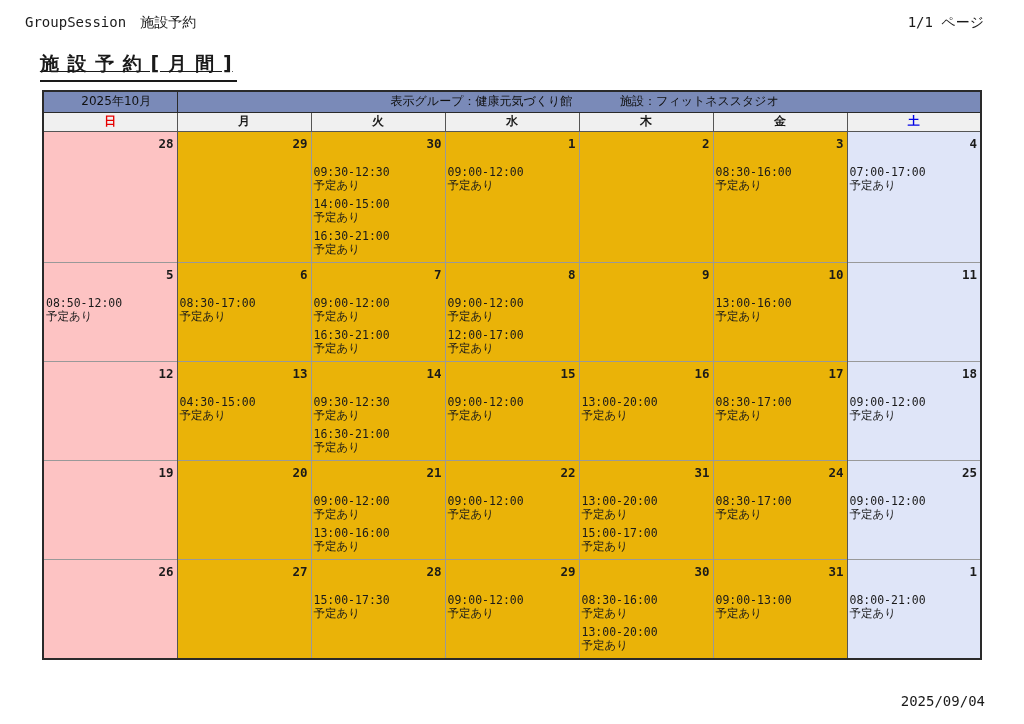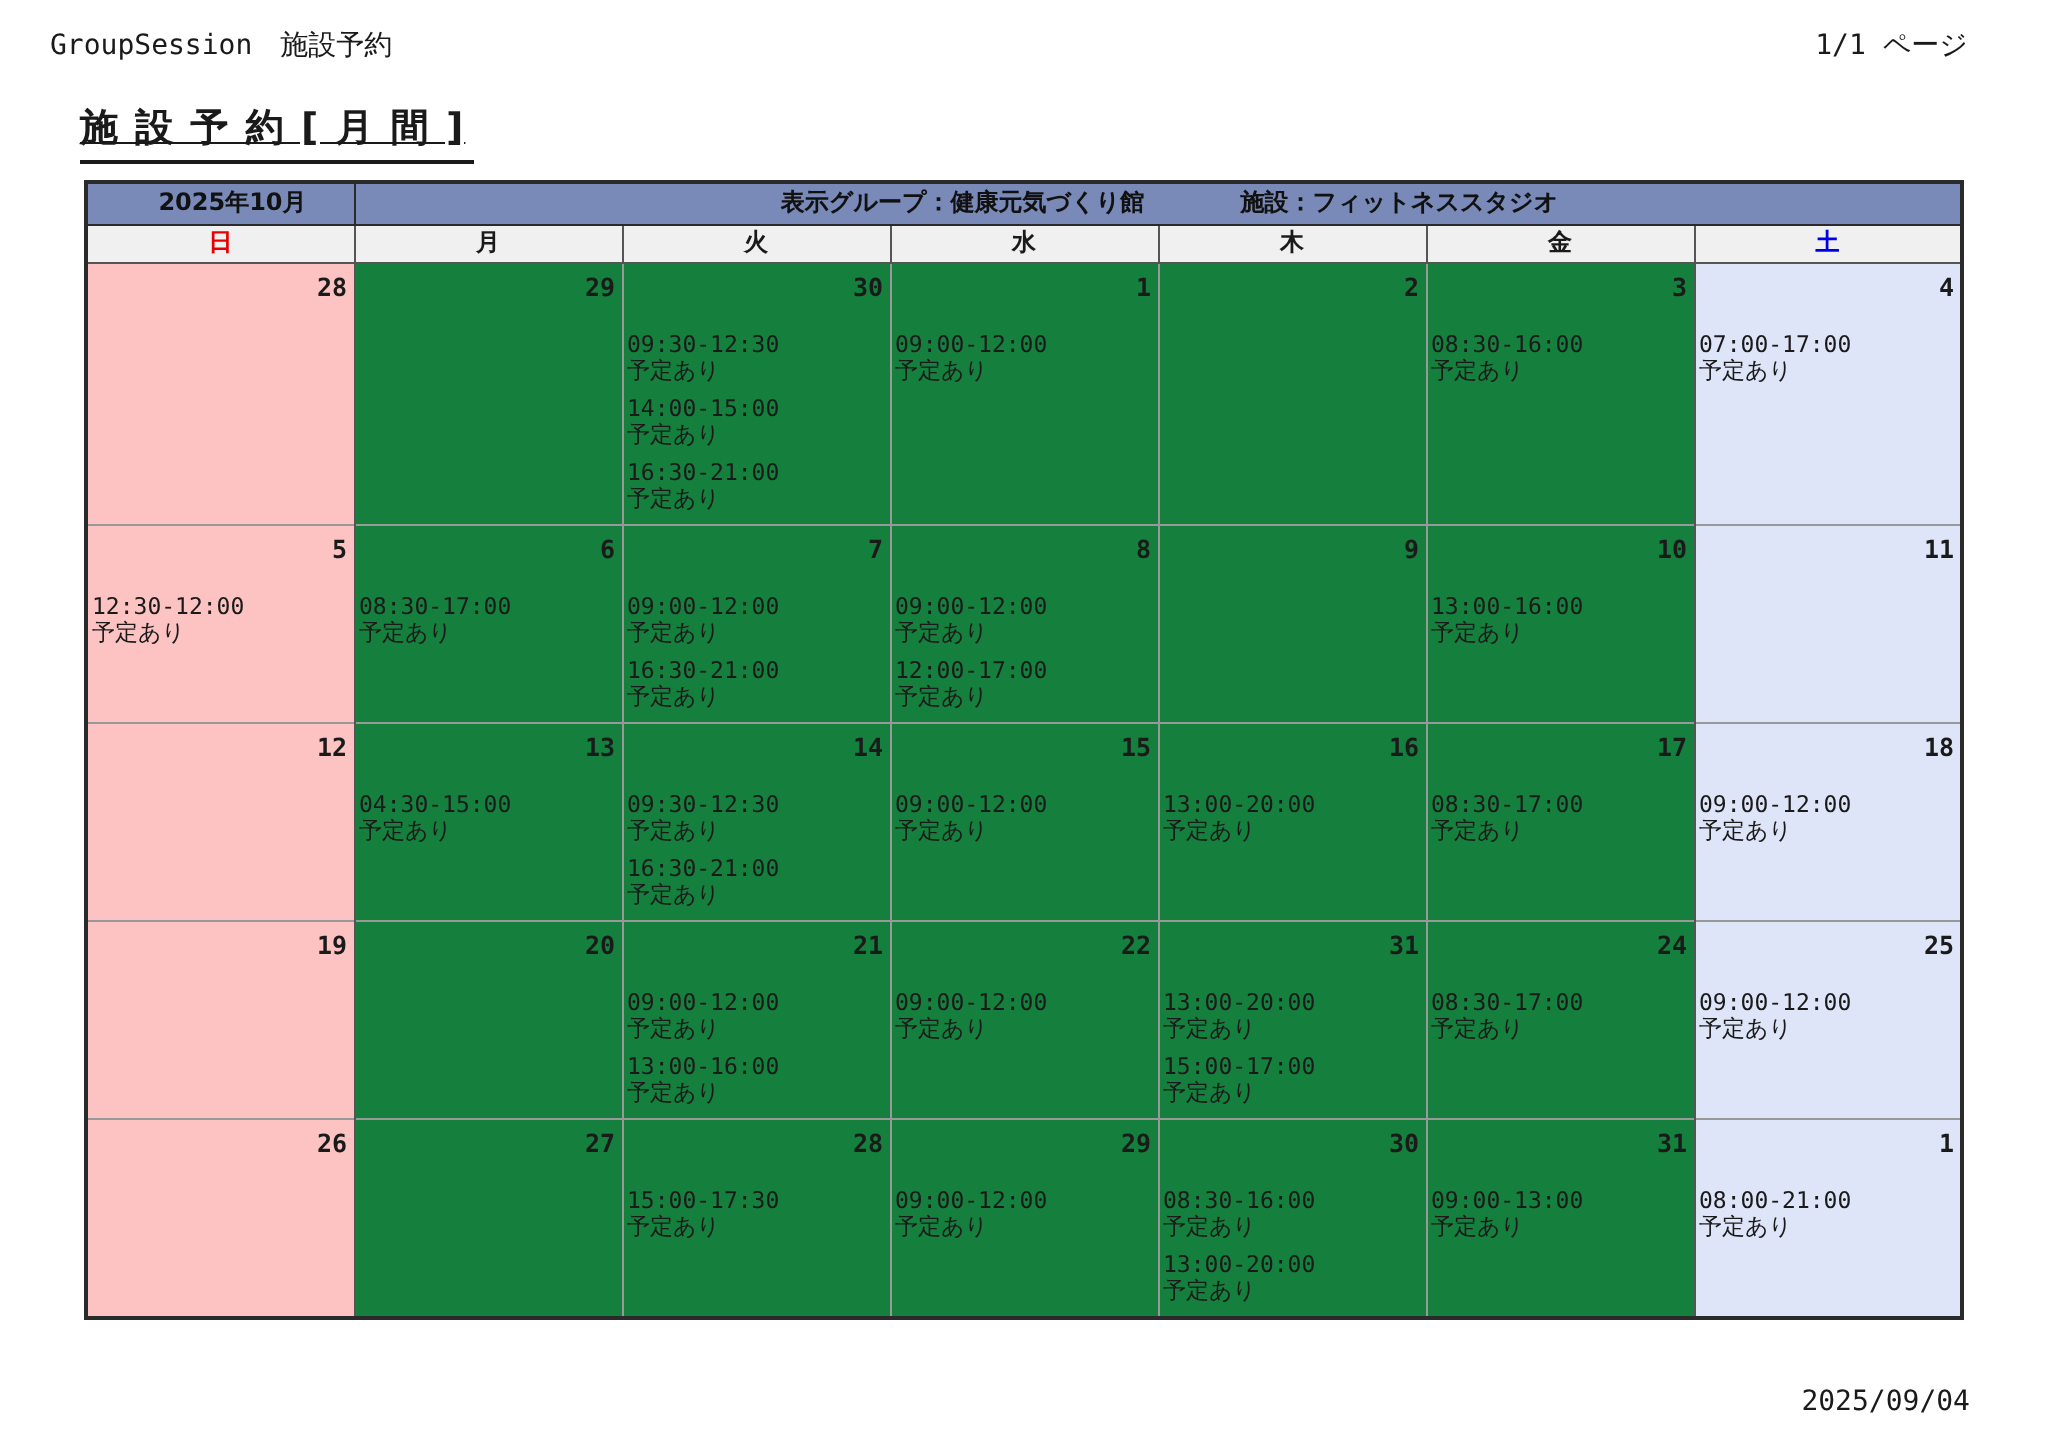"2025年10月" tr.hdr-row th { font-weight: bold -> normal }
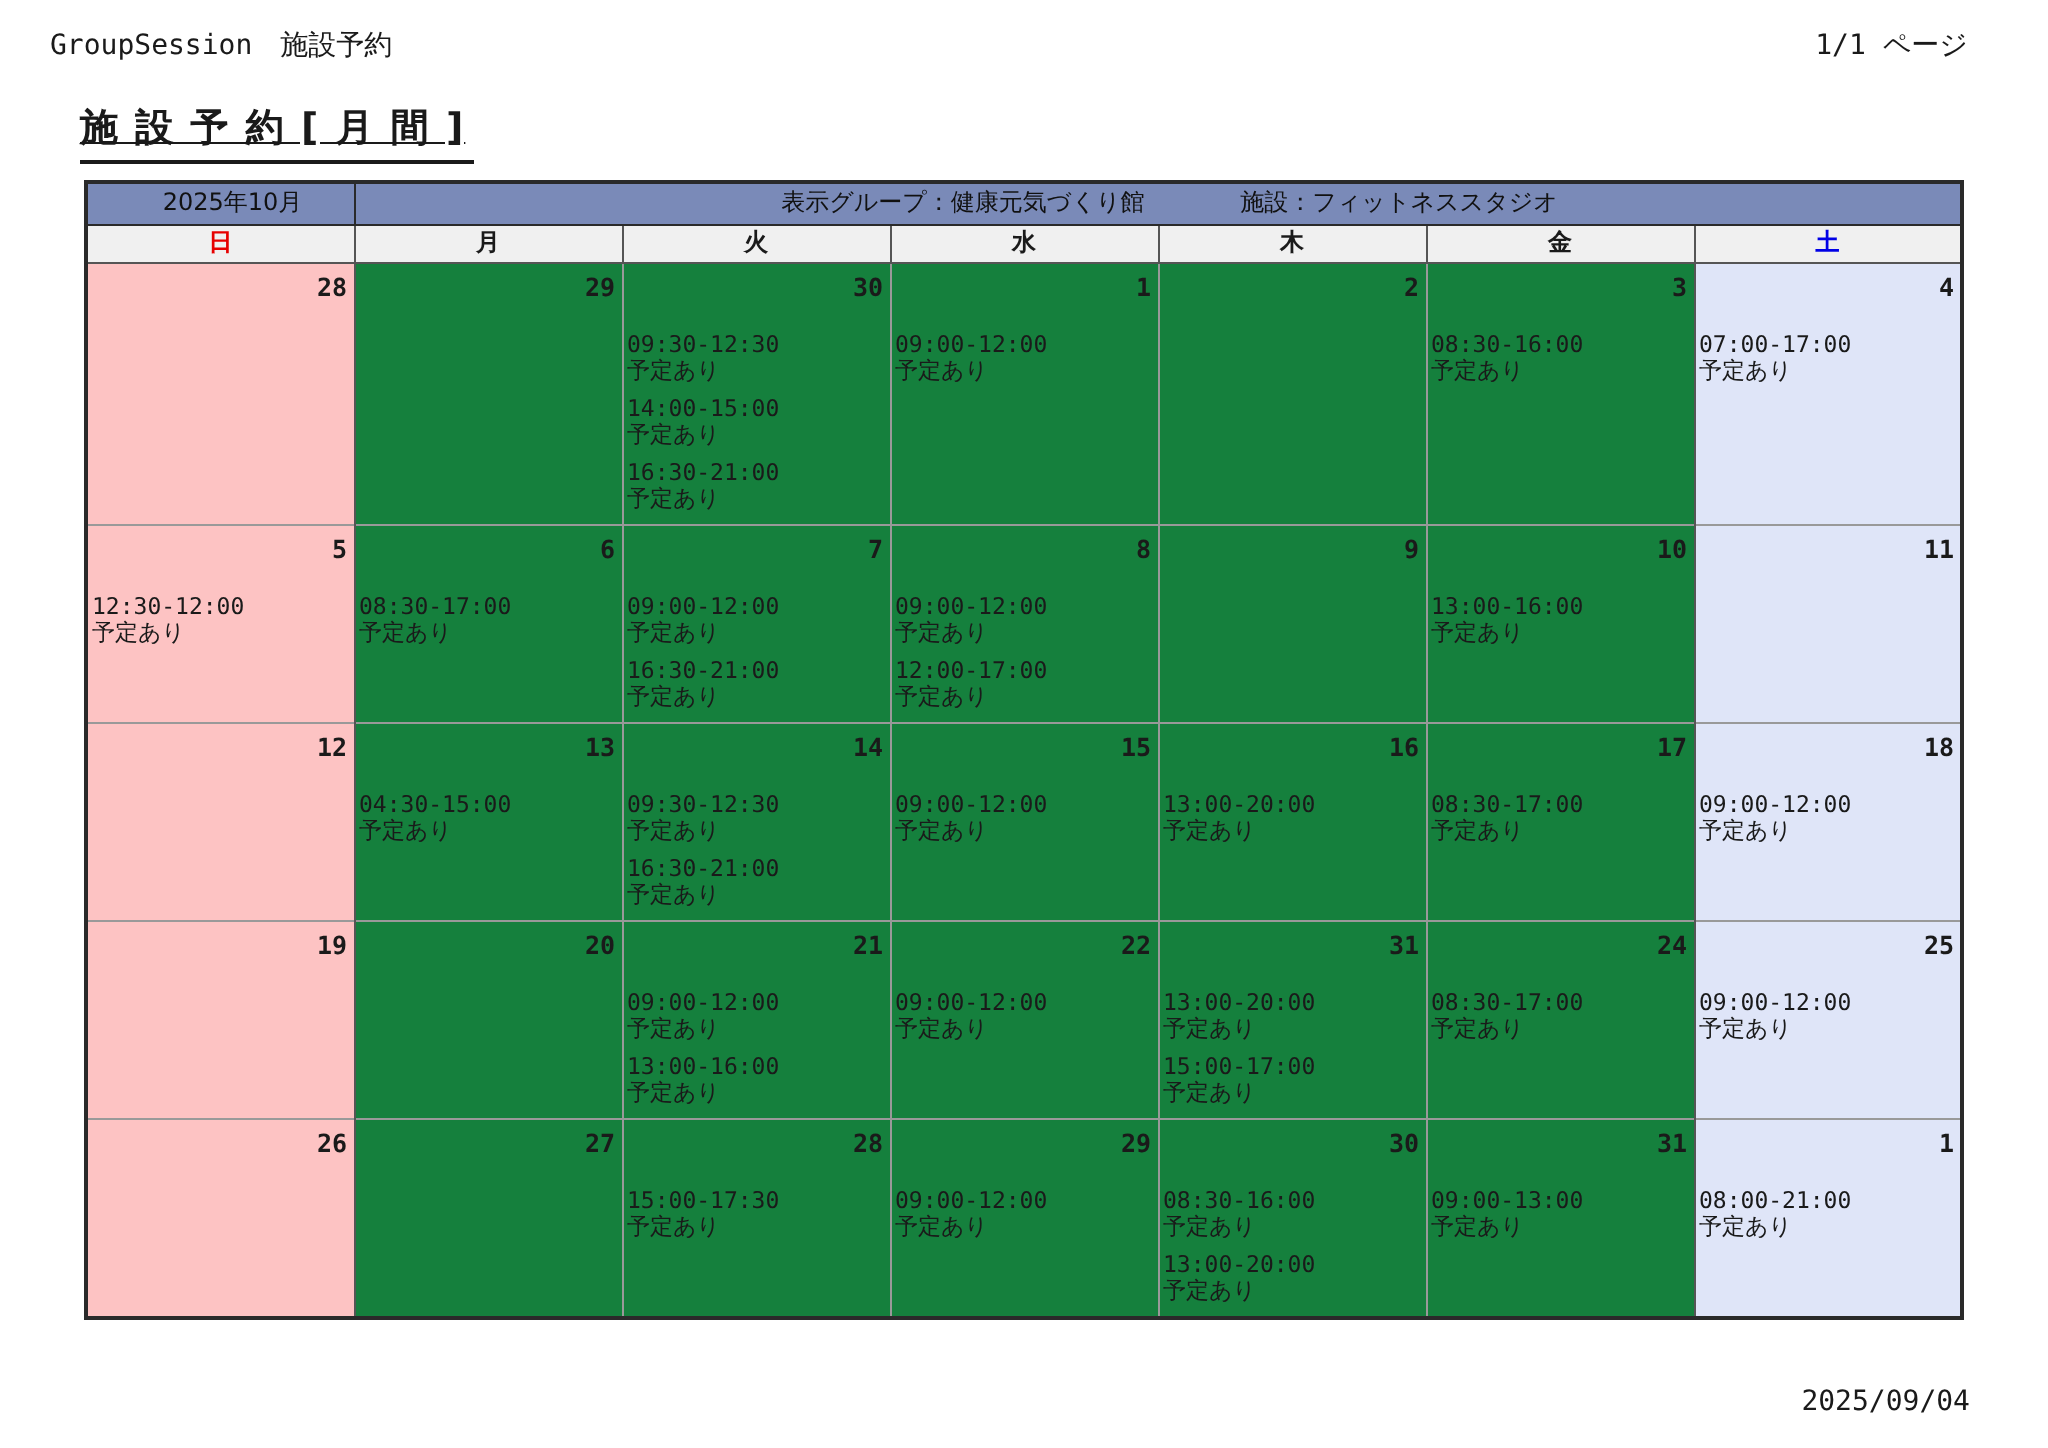"29" tbody td { background: #15803d -> #eab308 }
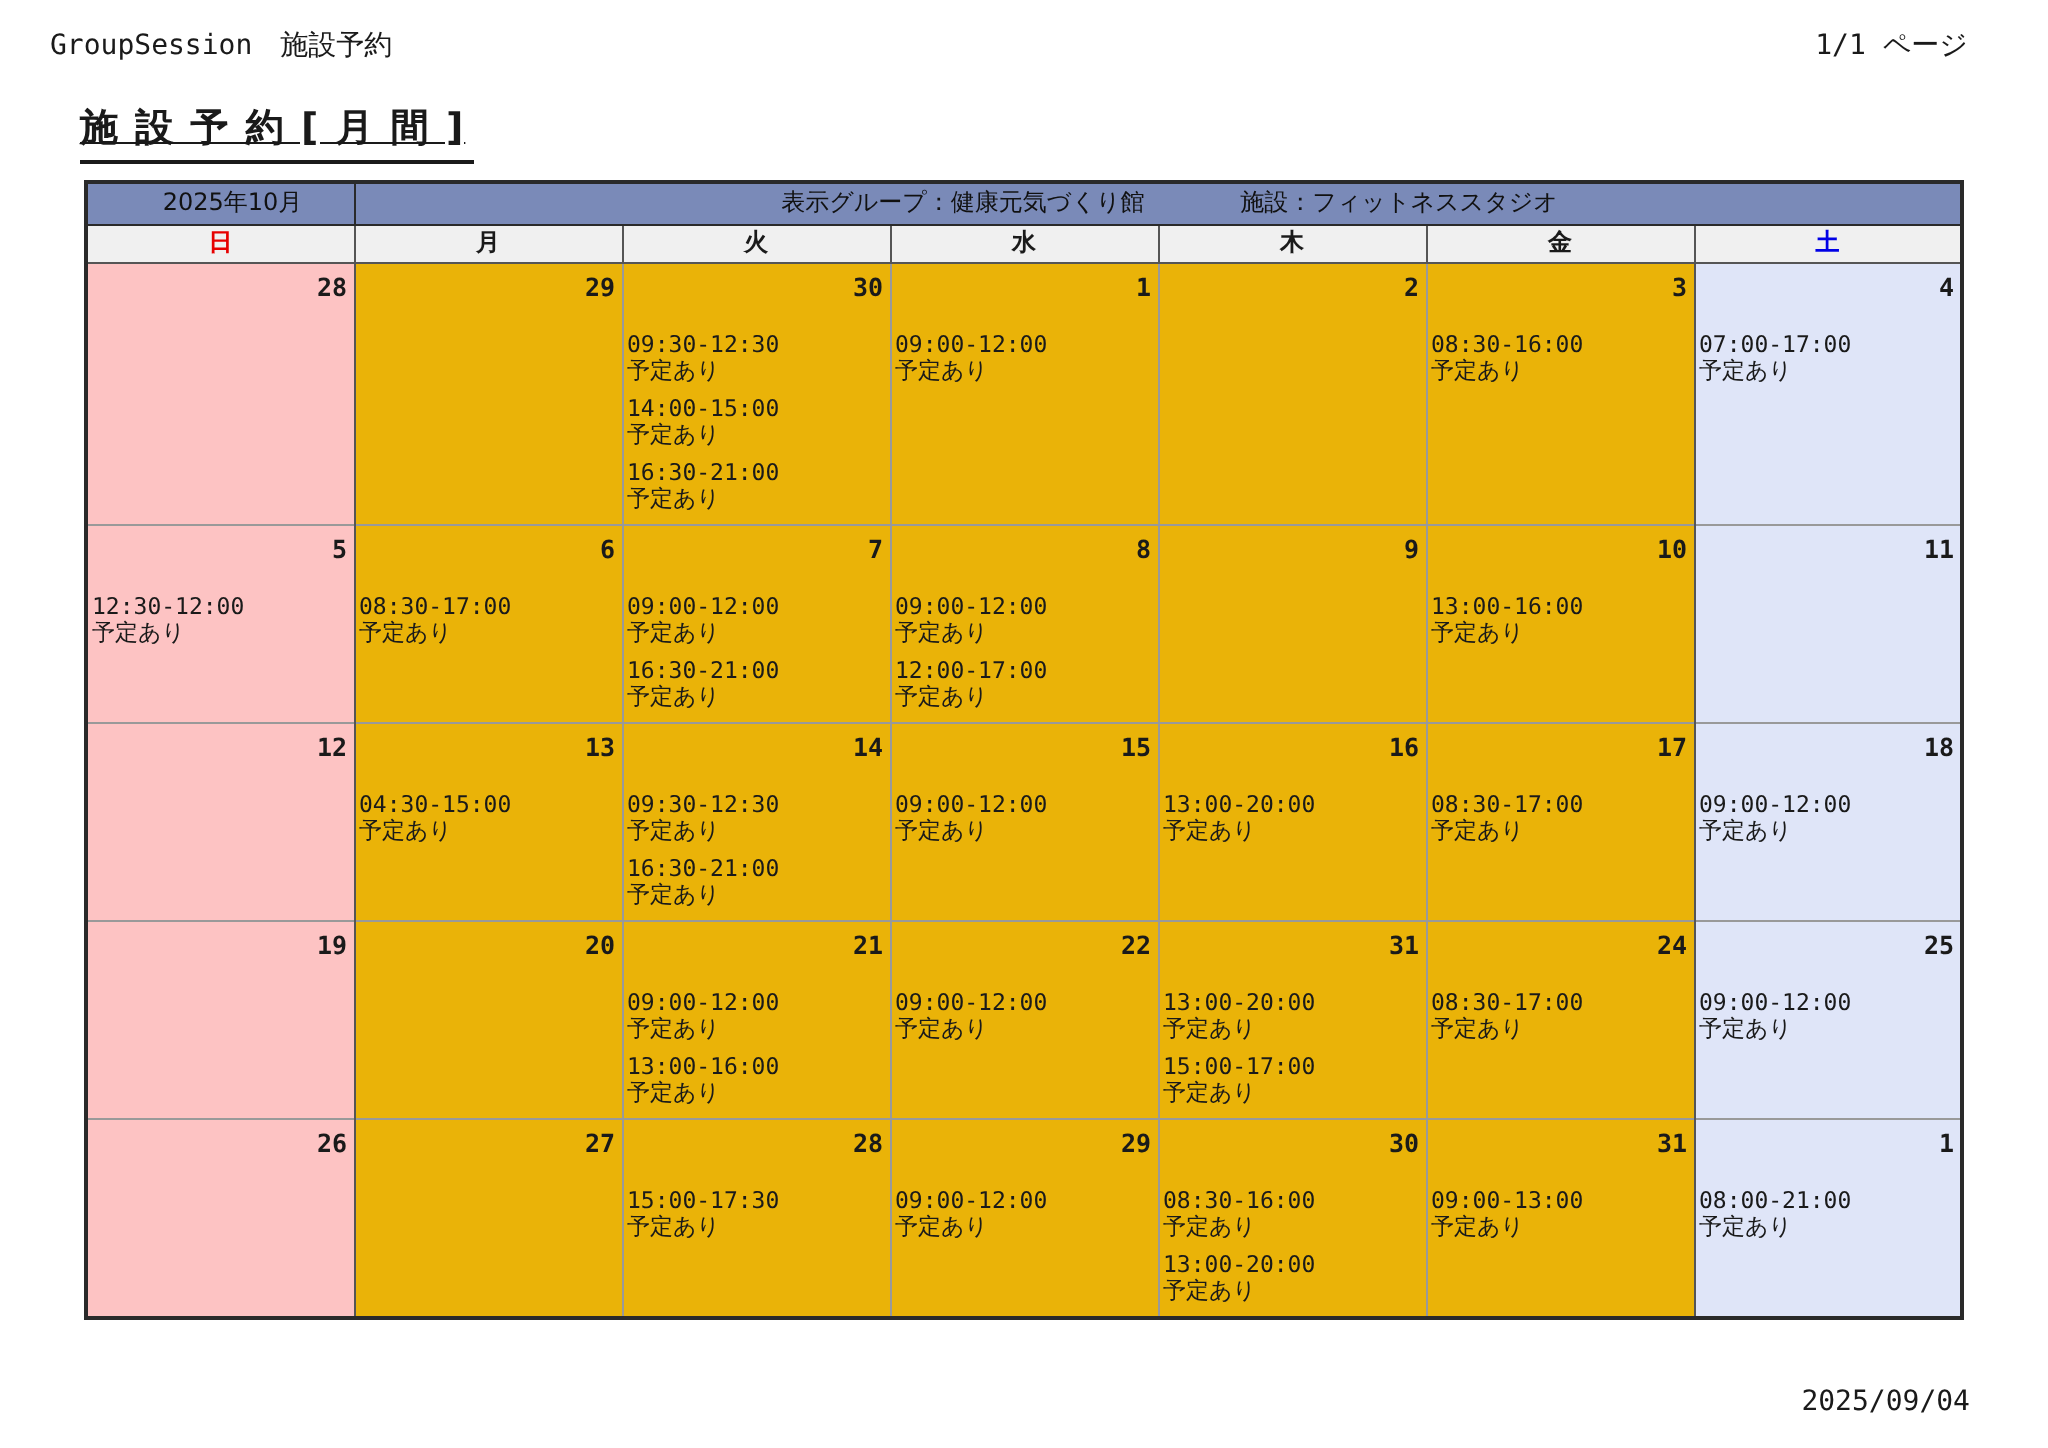"12:30-12:00" div.event-time { text: 12:30-12:00 -> 08:50-12:00 }
